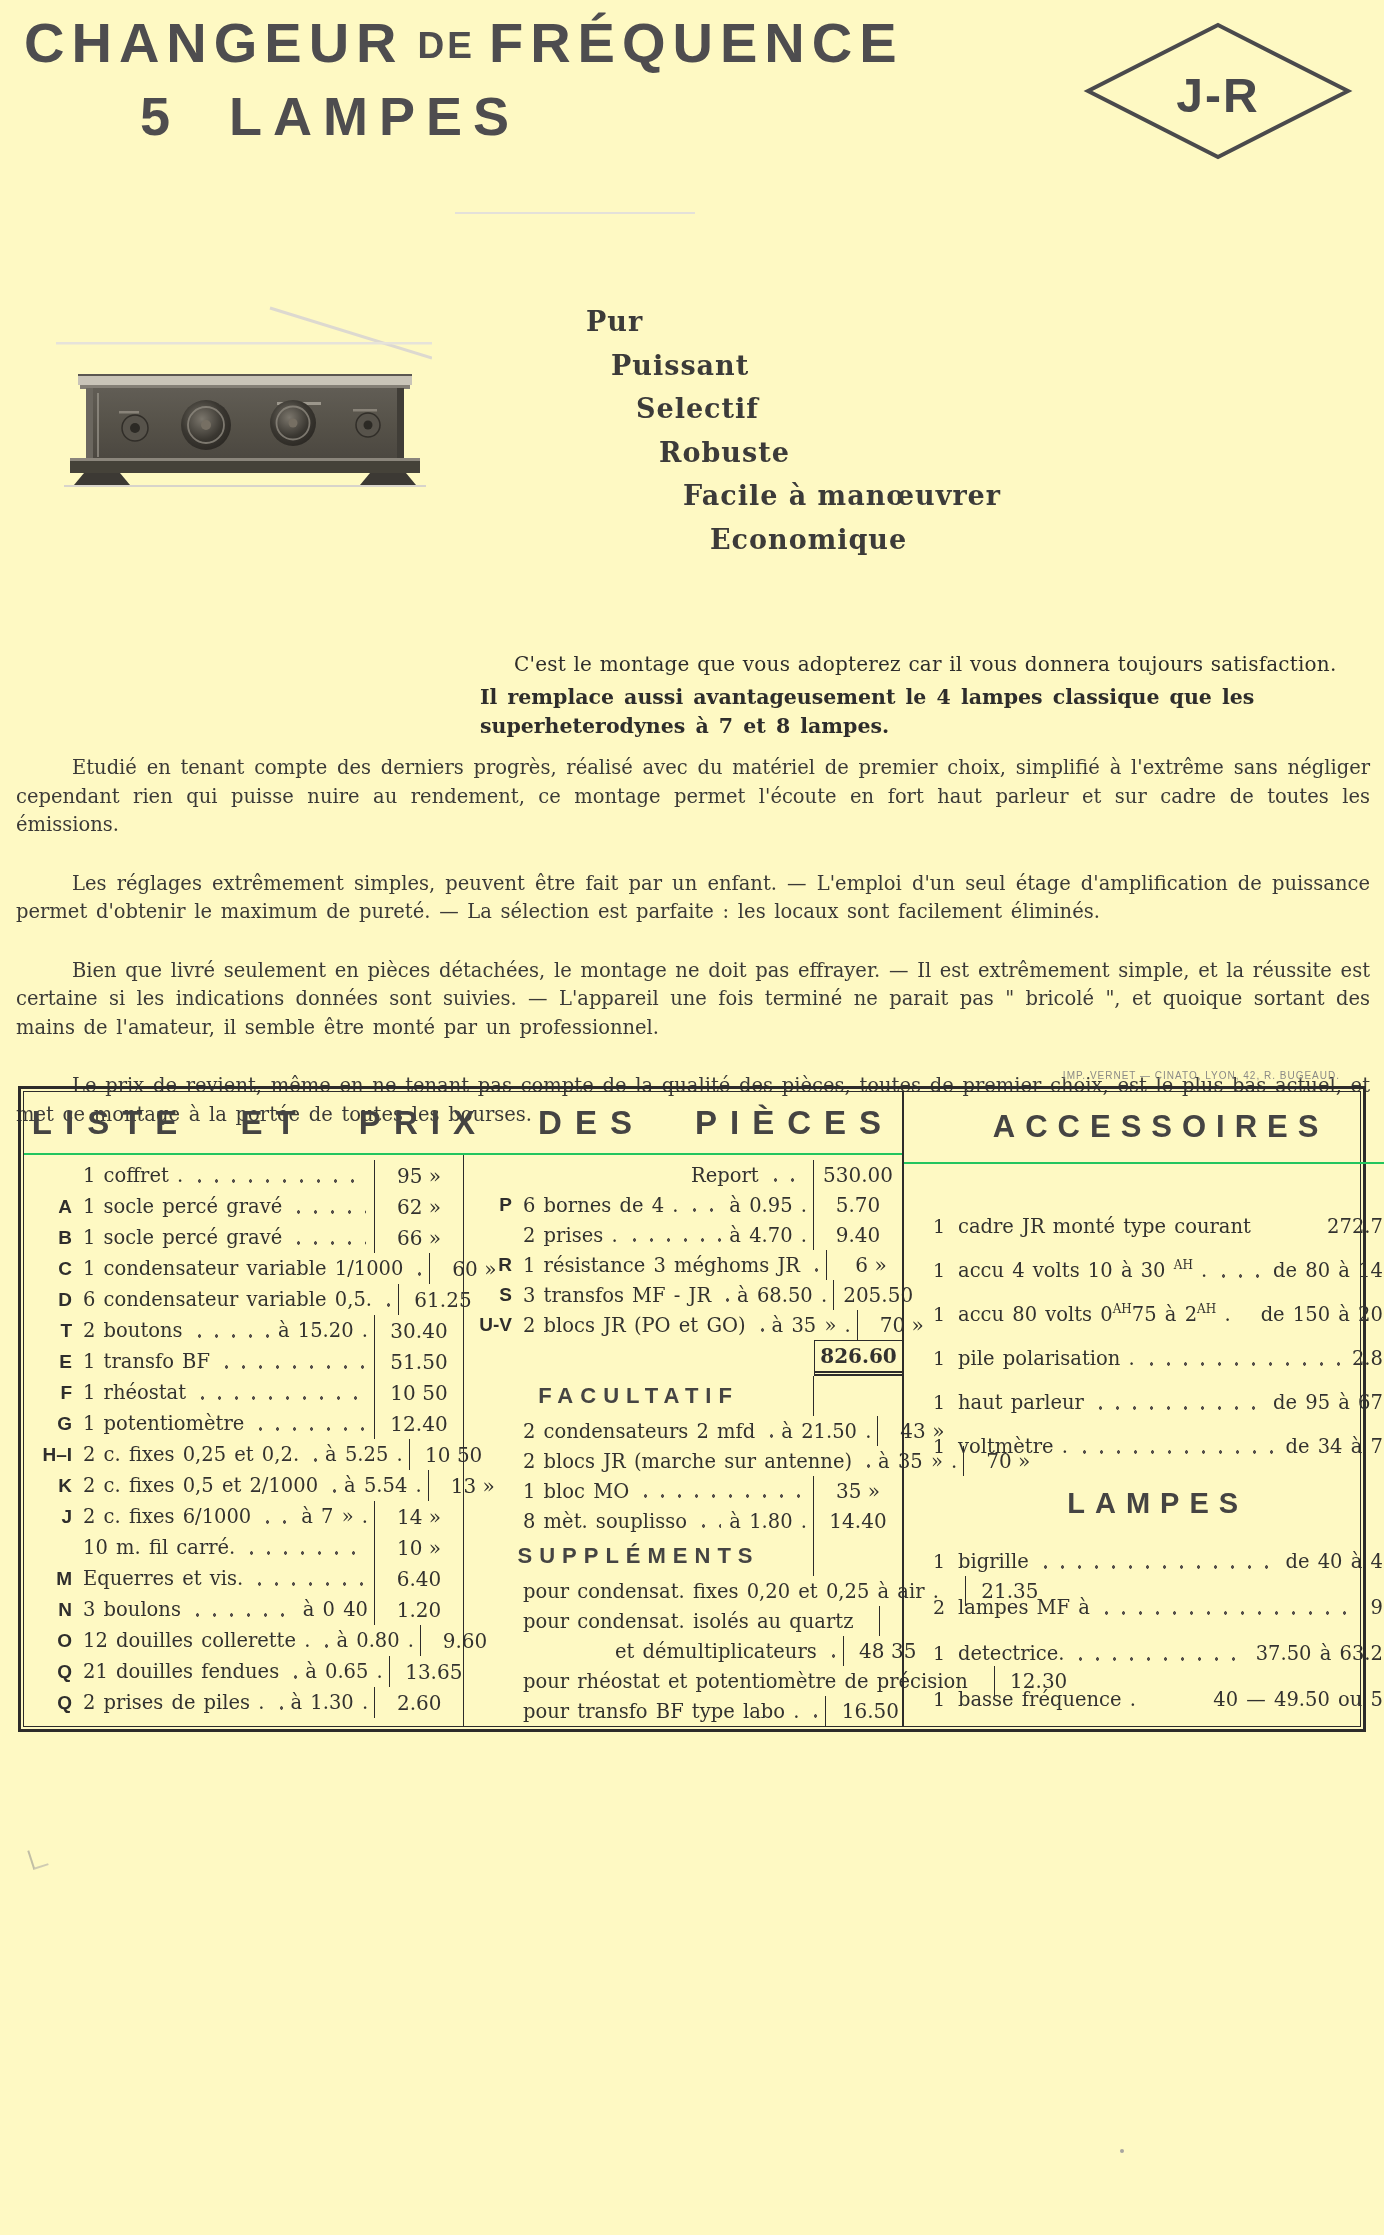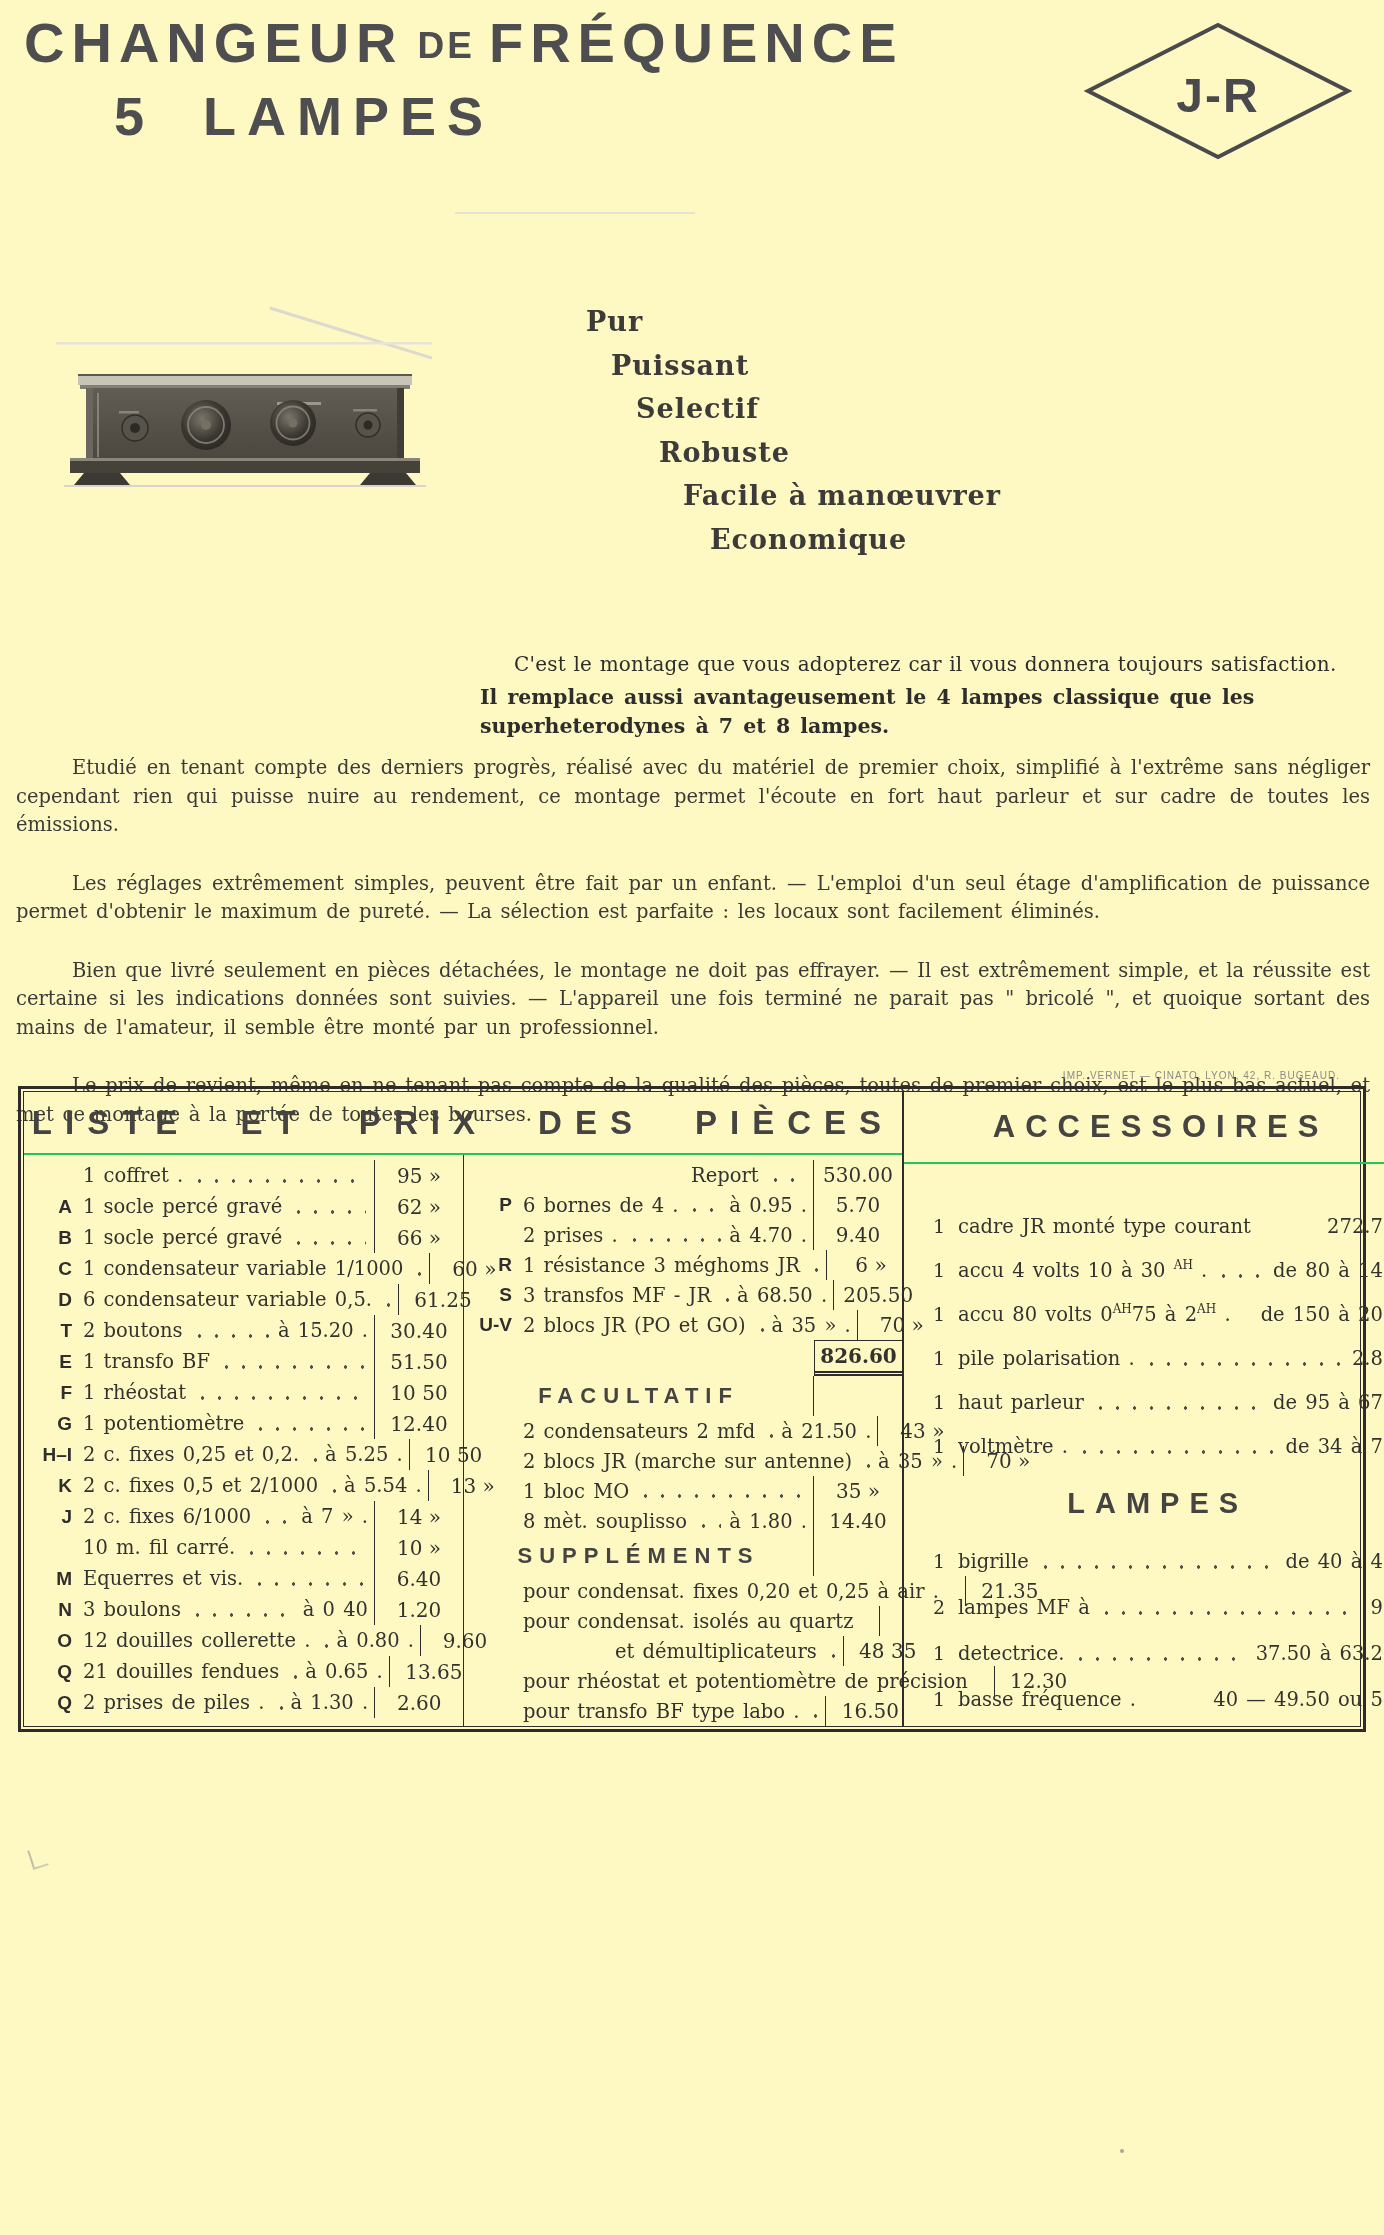"5 LAMPES" .title-l2 { margin-left: 90px -> 116px }
